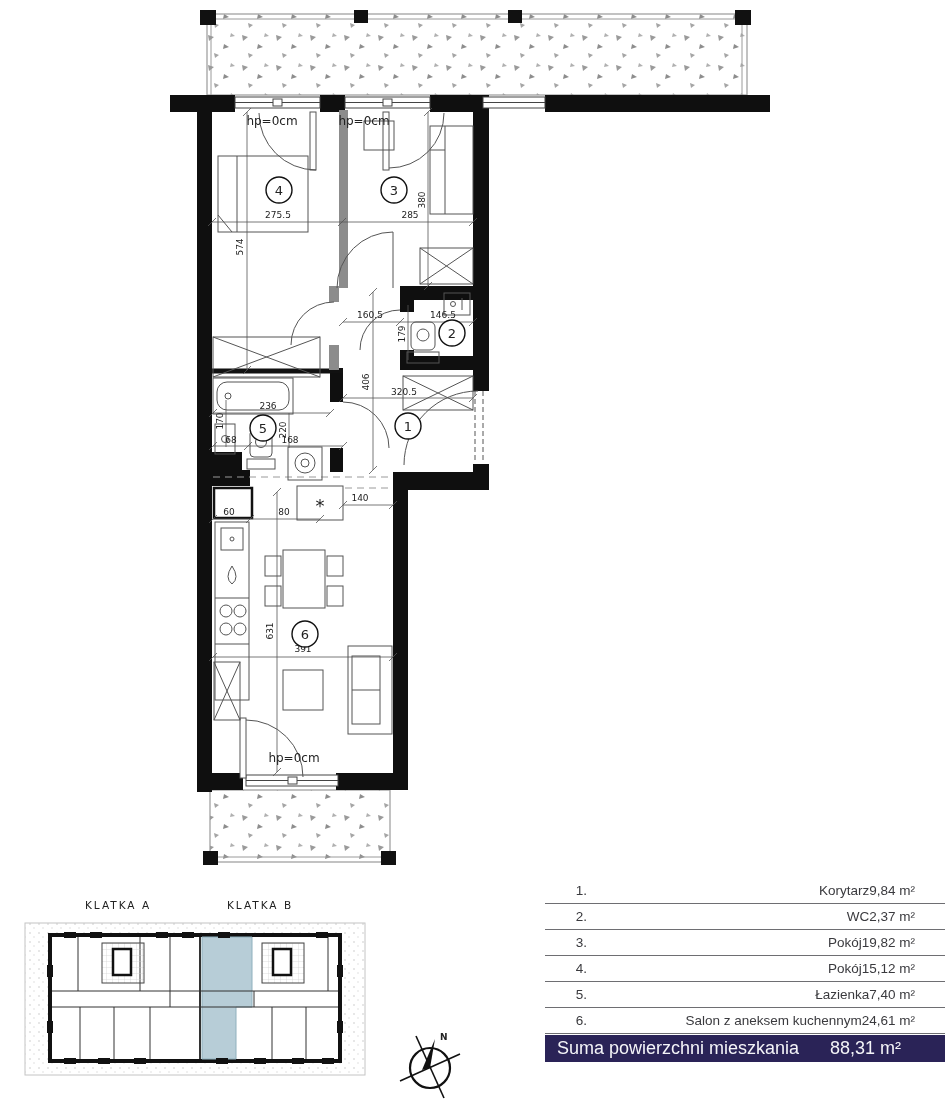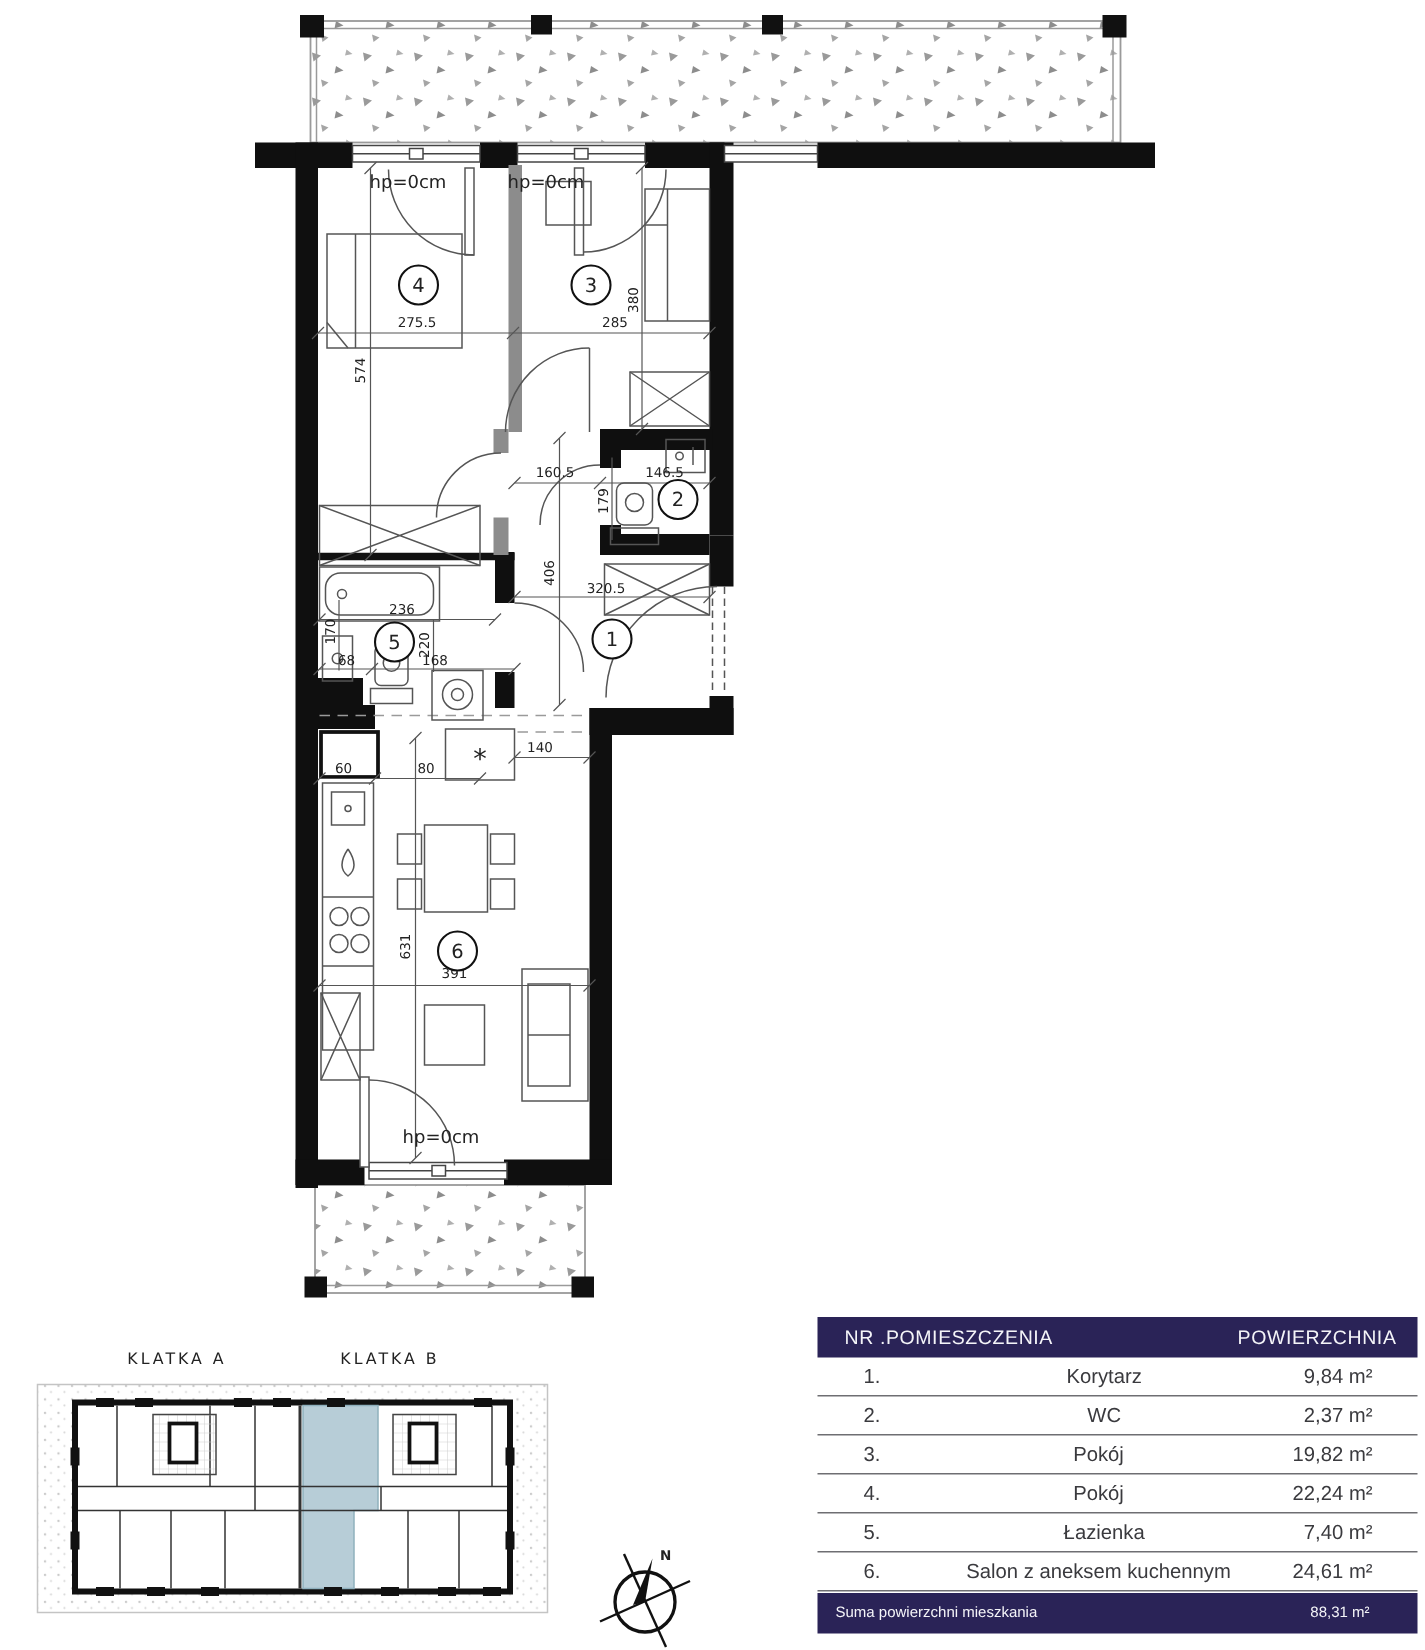"NR .POMIESZCZENIA" div.at-header { html: <div> <span>NR .POMIESZCZENIA</span> <span>POWIERZCHNIA</span> </div> -> none }
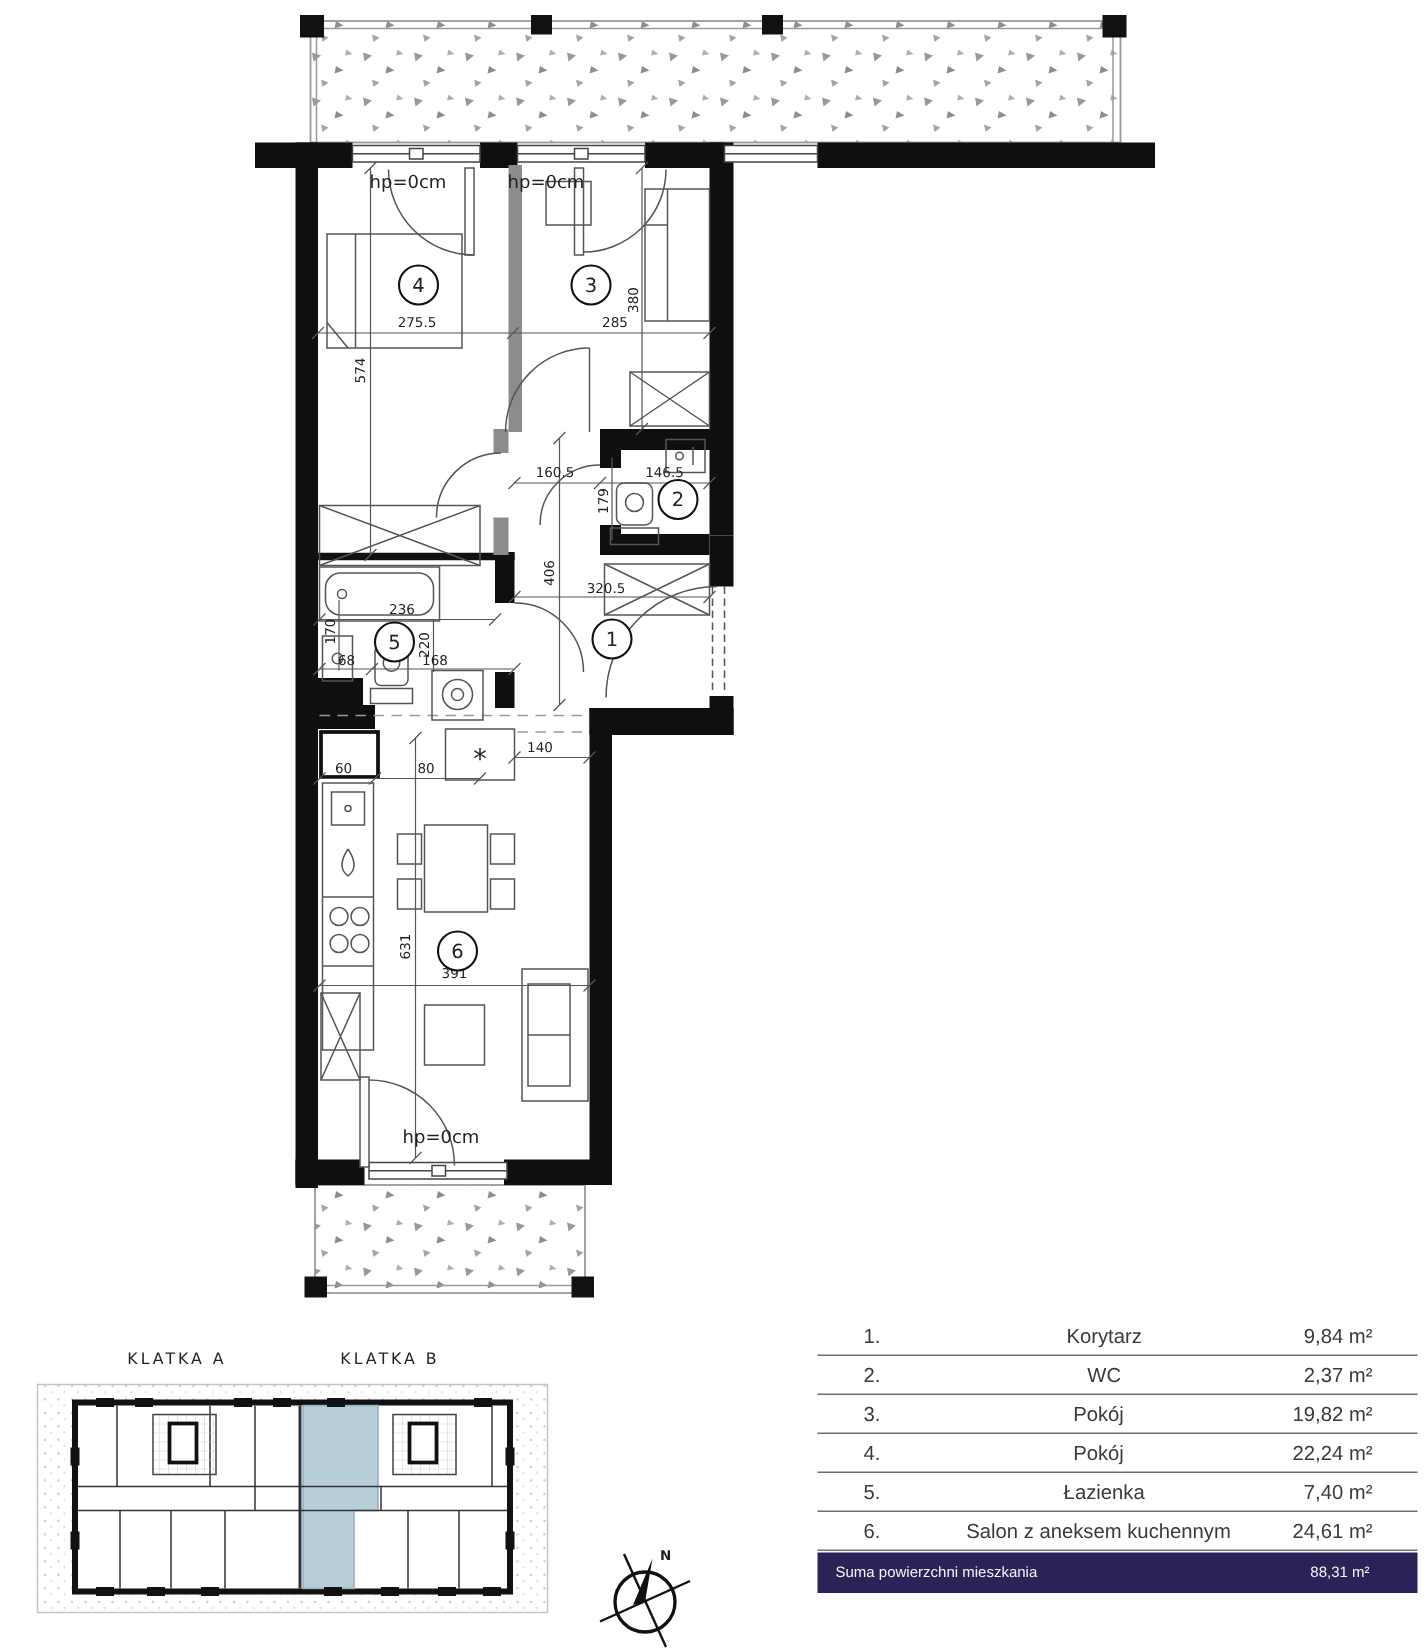"Korytarz" .at-name { text-align: center -> right }
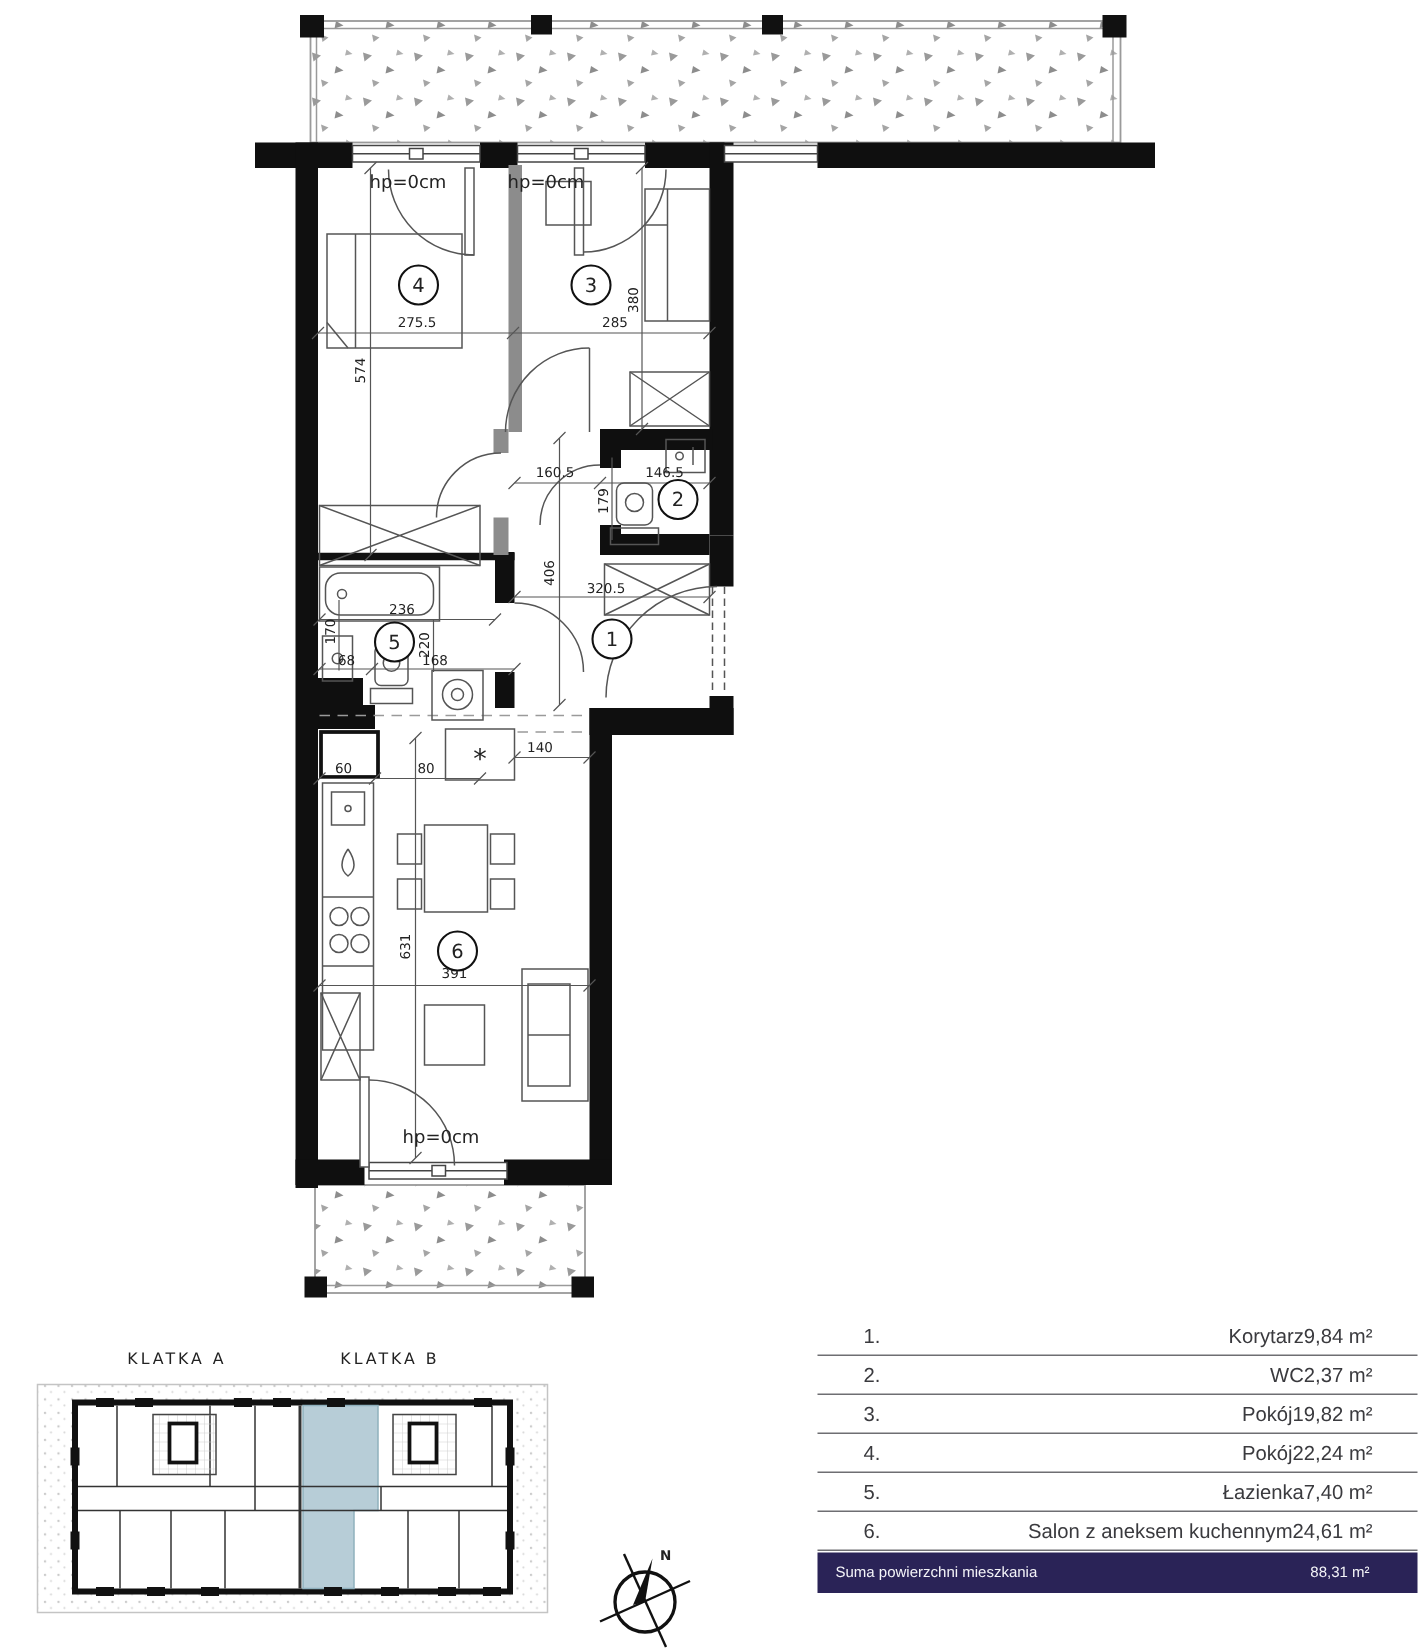"22,24 m²" span.at-area { text: 22,24 -> 15,12 }
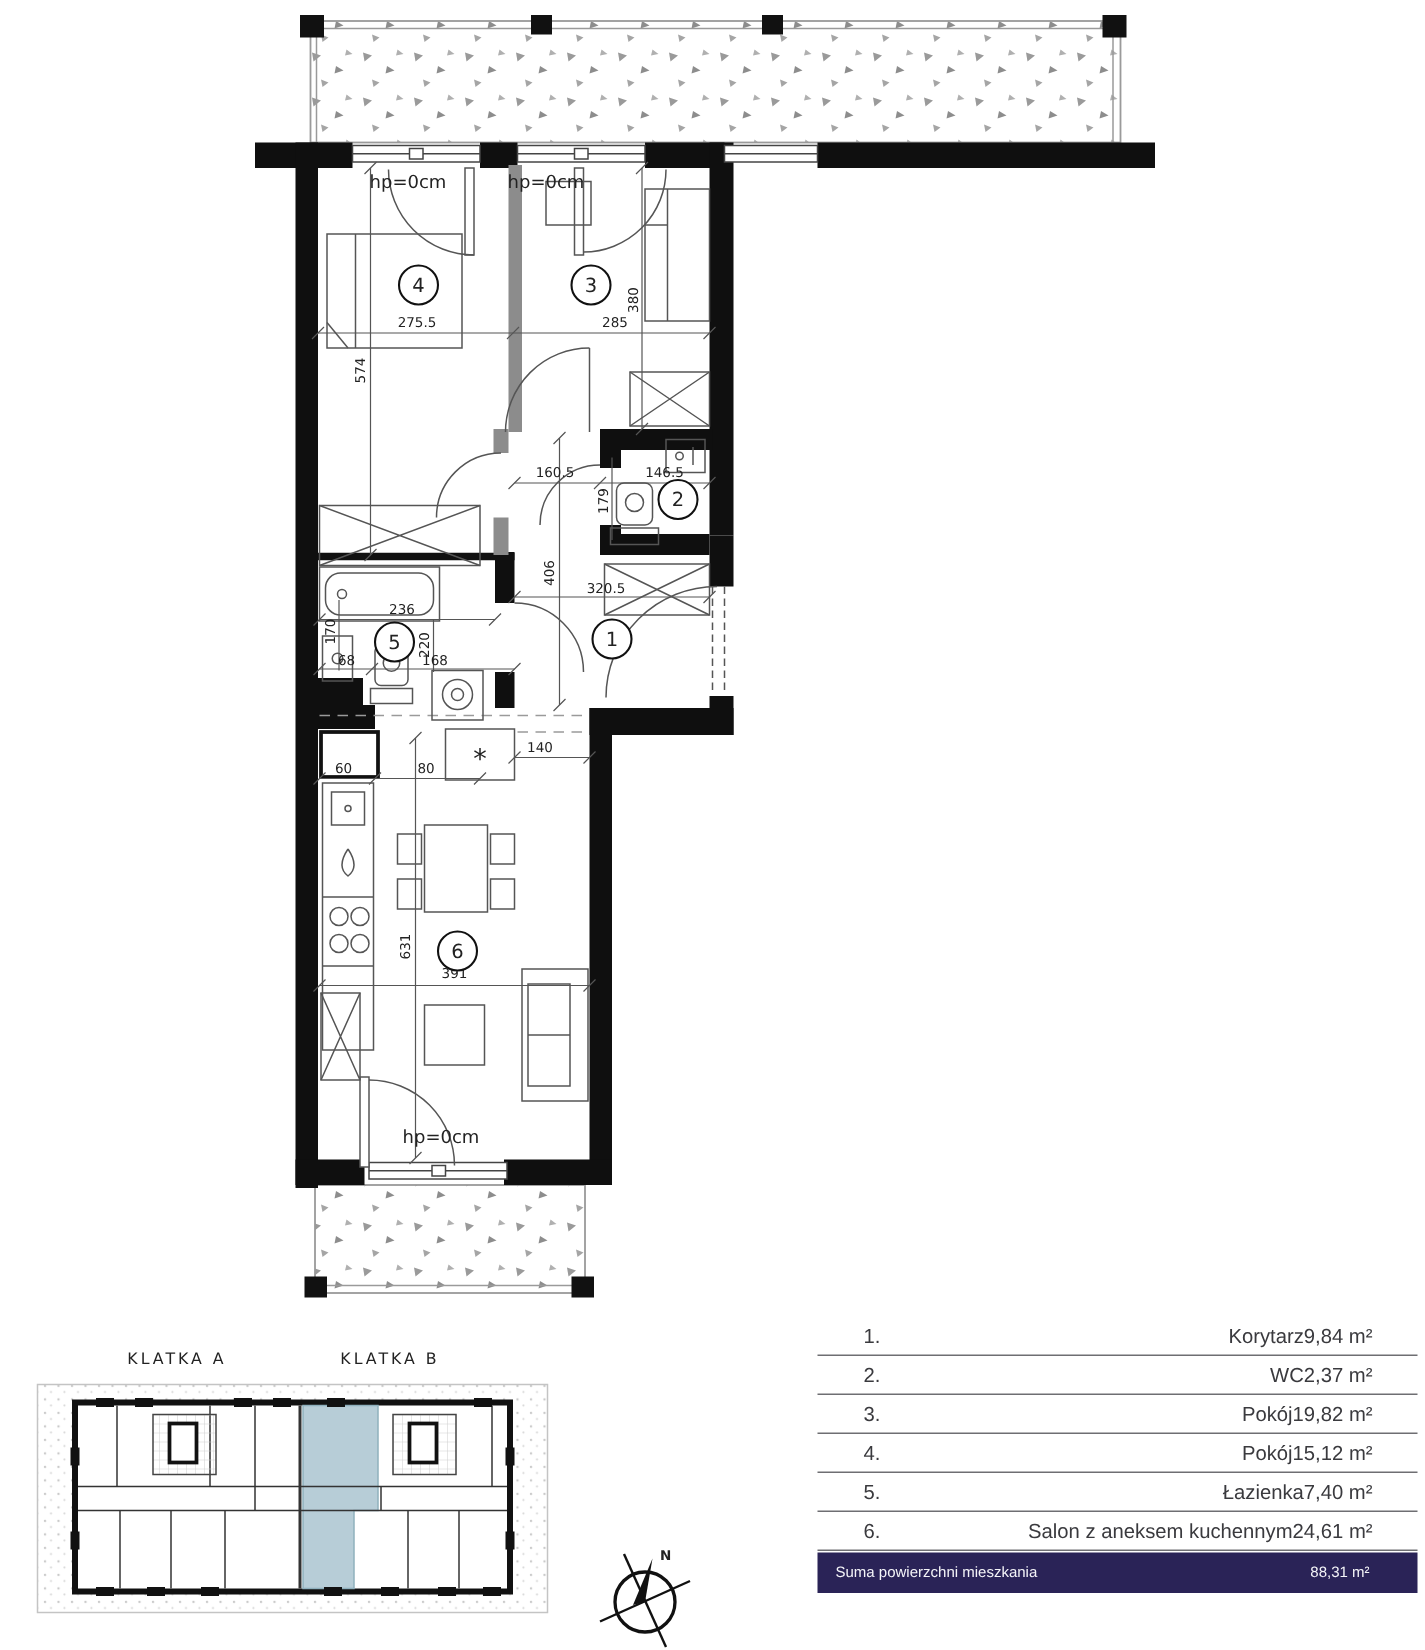"Suma powierzchni mieszkania" .at-footer { font-size: 10px -> 18px; padding: 0 32px 0 12px -> 0 44px 0 12px }
